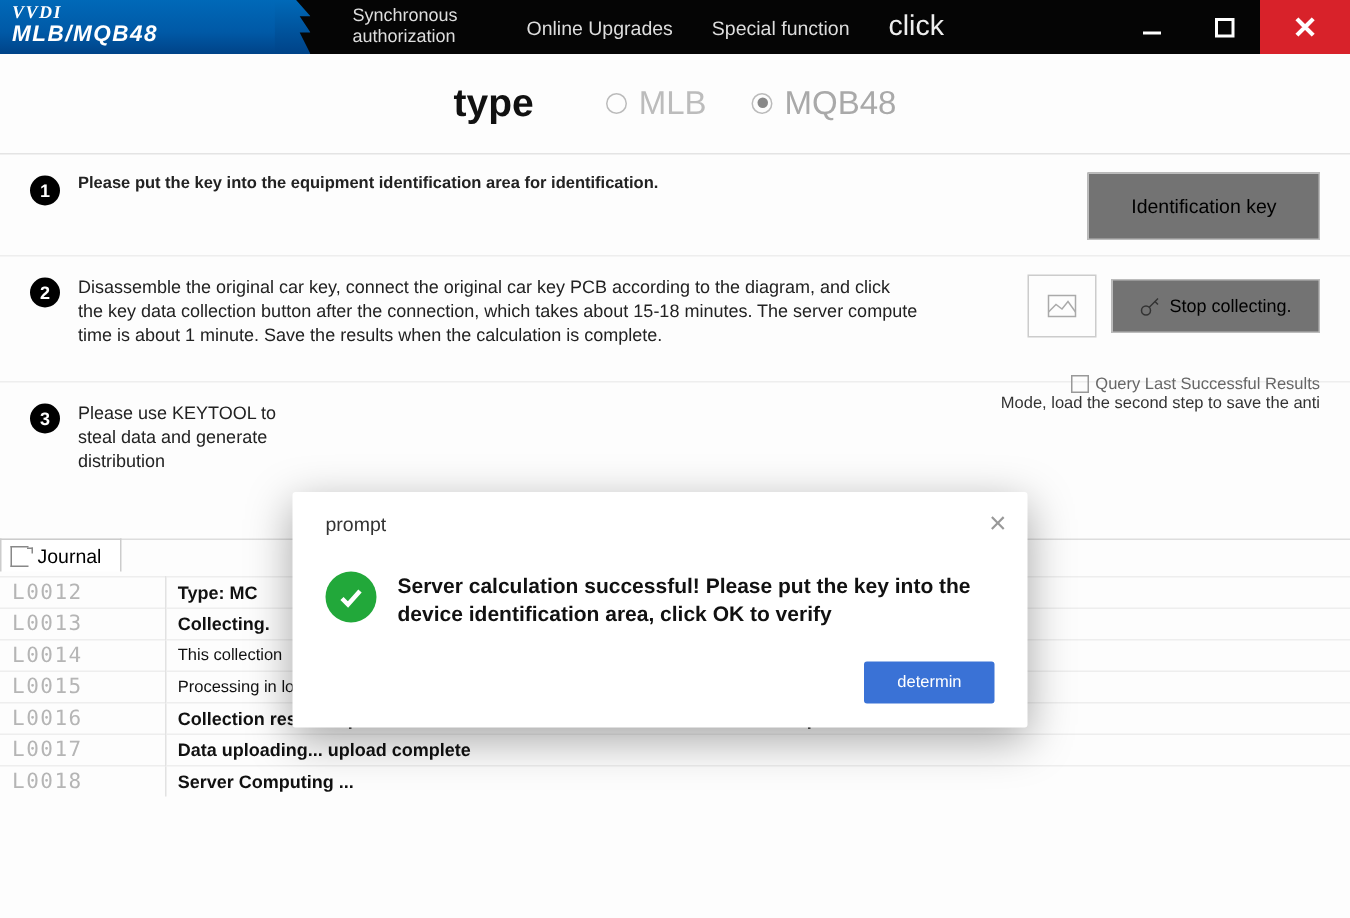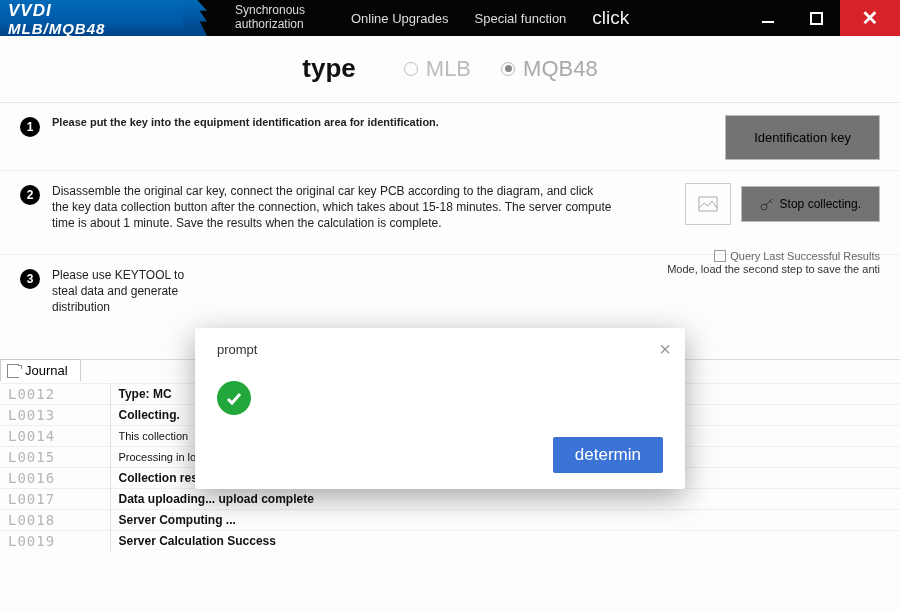"VVDI" .logo .brand { font-family: none -> Liberation Serif, serif; font-size: 17px -> 12px }
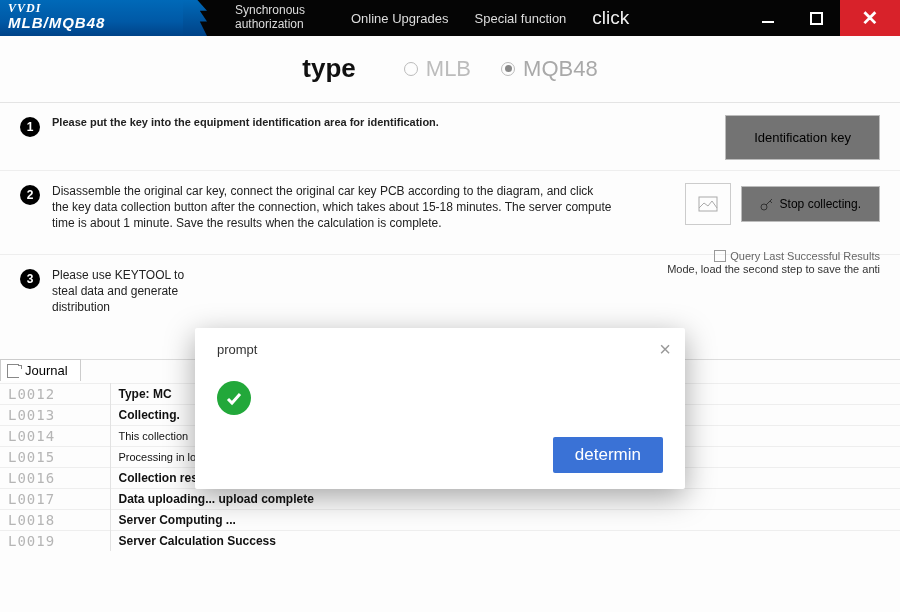"Server calculation successful! Please" div.msg { html: none -> <div>Server calculation successful! Please put the key into the device identification area, click OK to verify</div> }
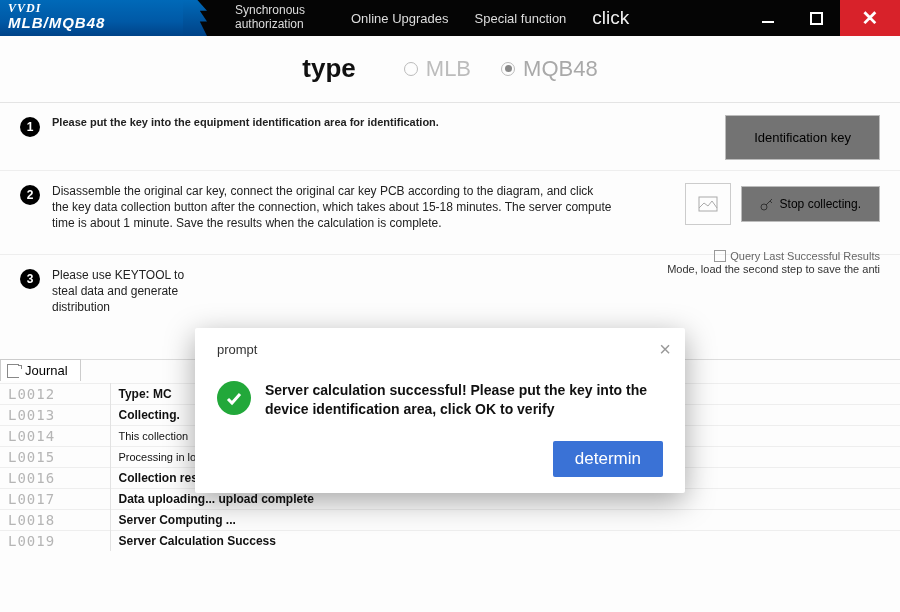"determin" .modal .ok { font-size: 17px -> 11px }
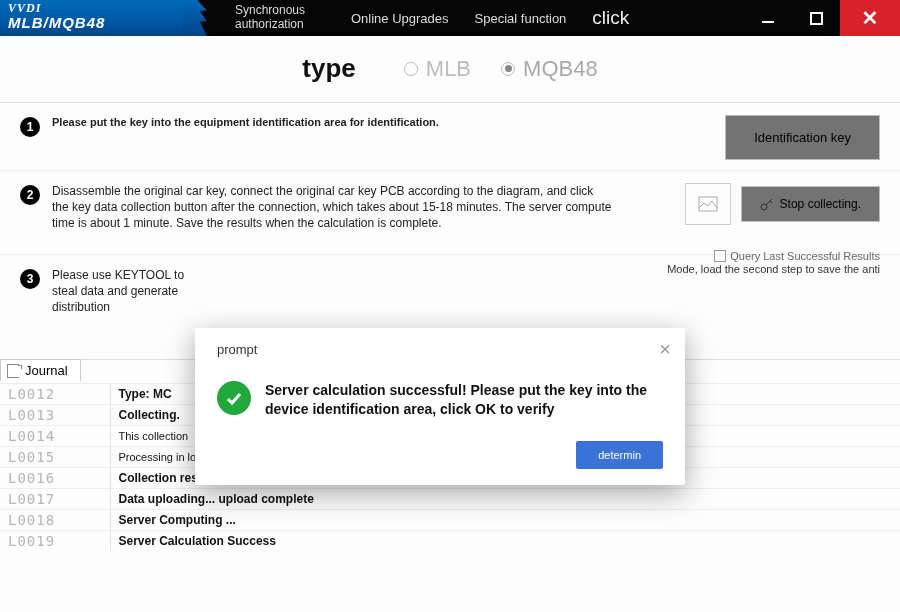"L0019" tr.bold { html: <tr> <td>L0019</td> <td>Server Calculation Success</td> </tr> -> none }
